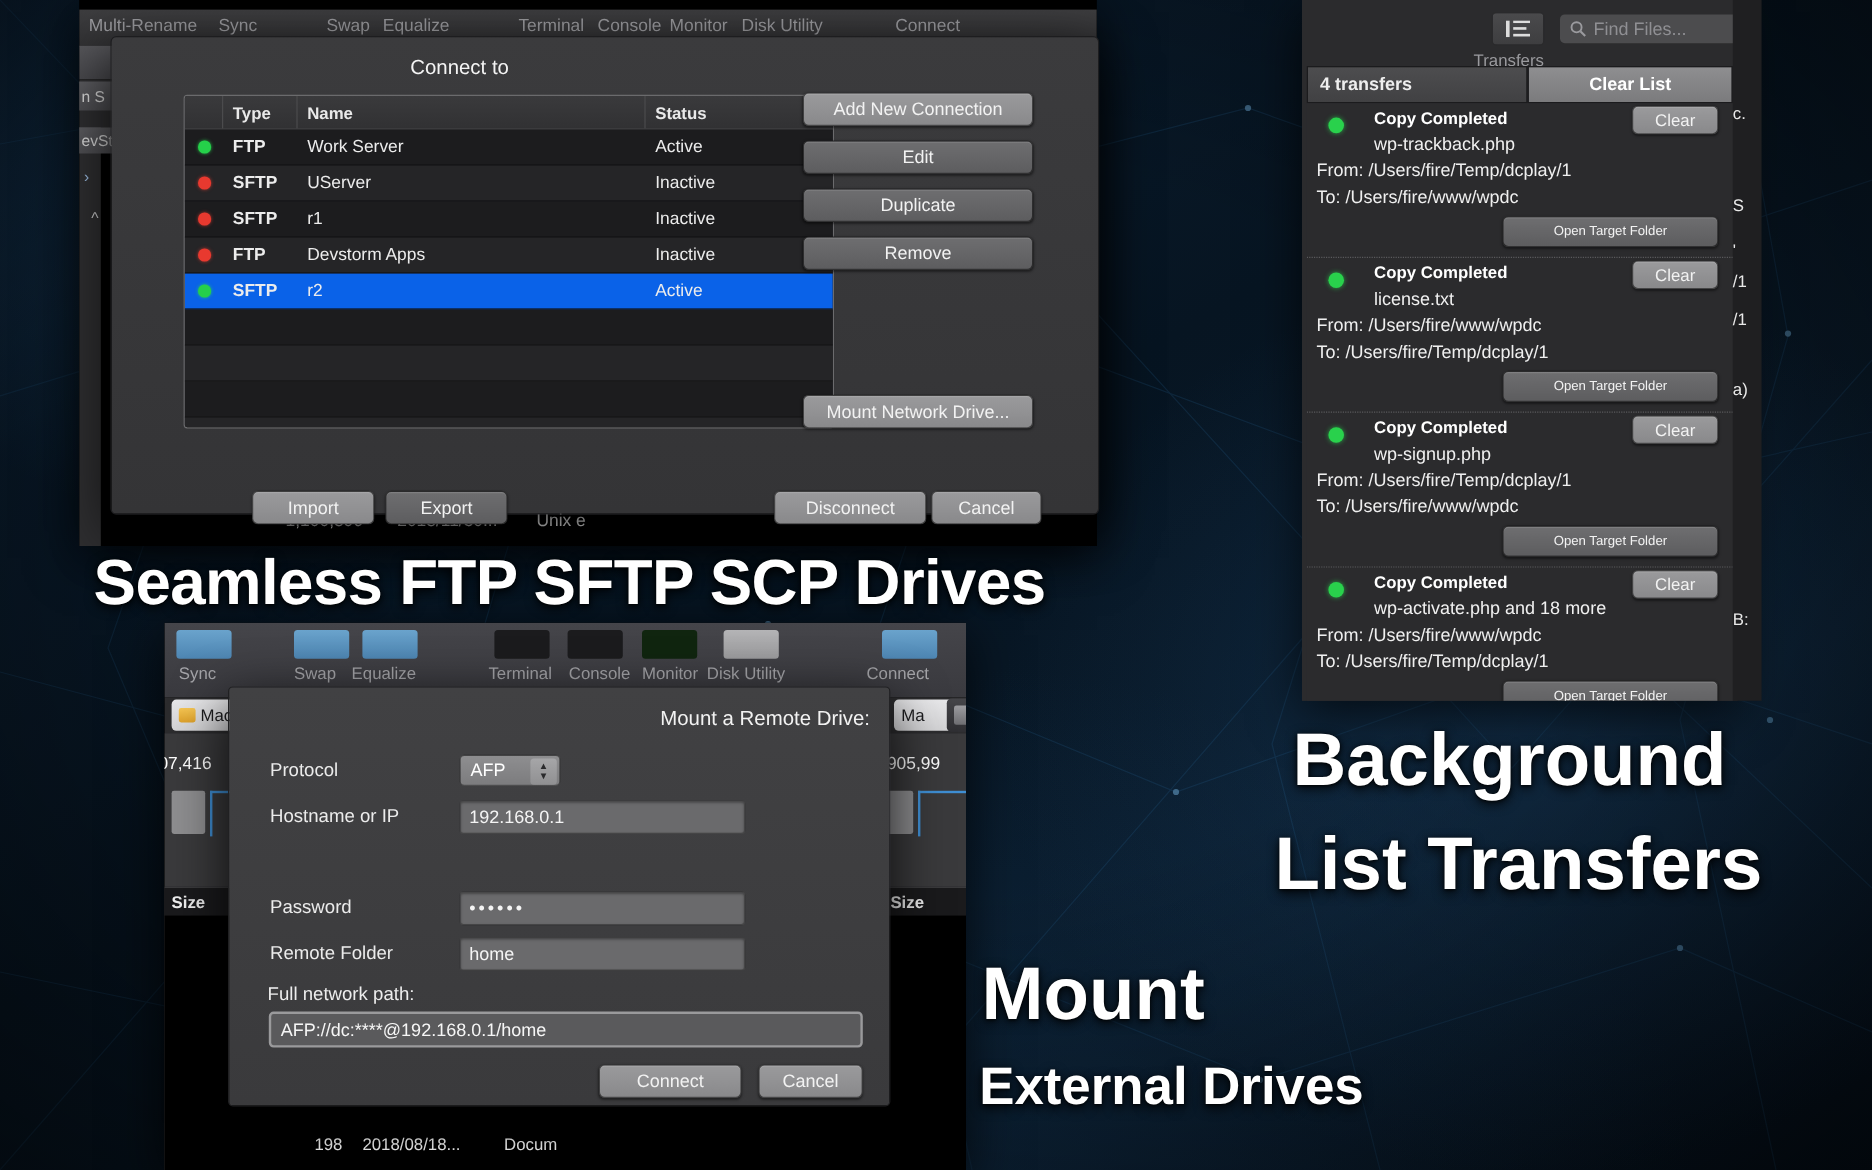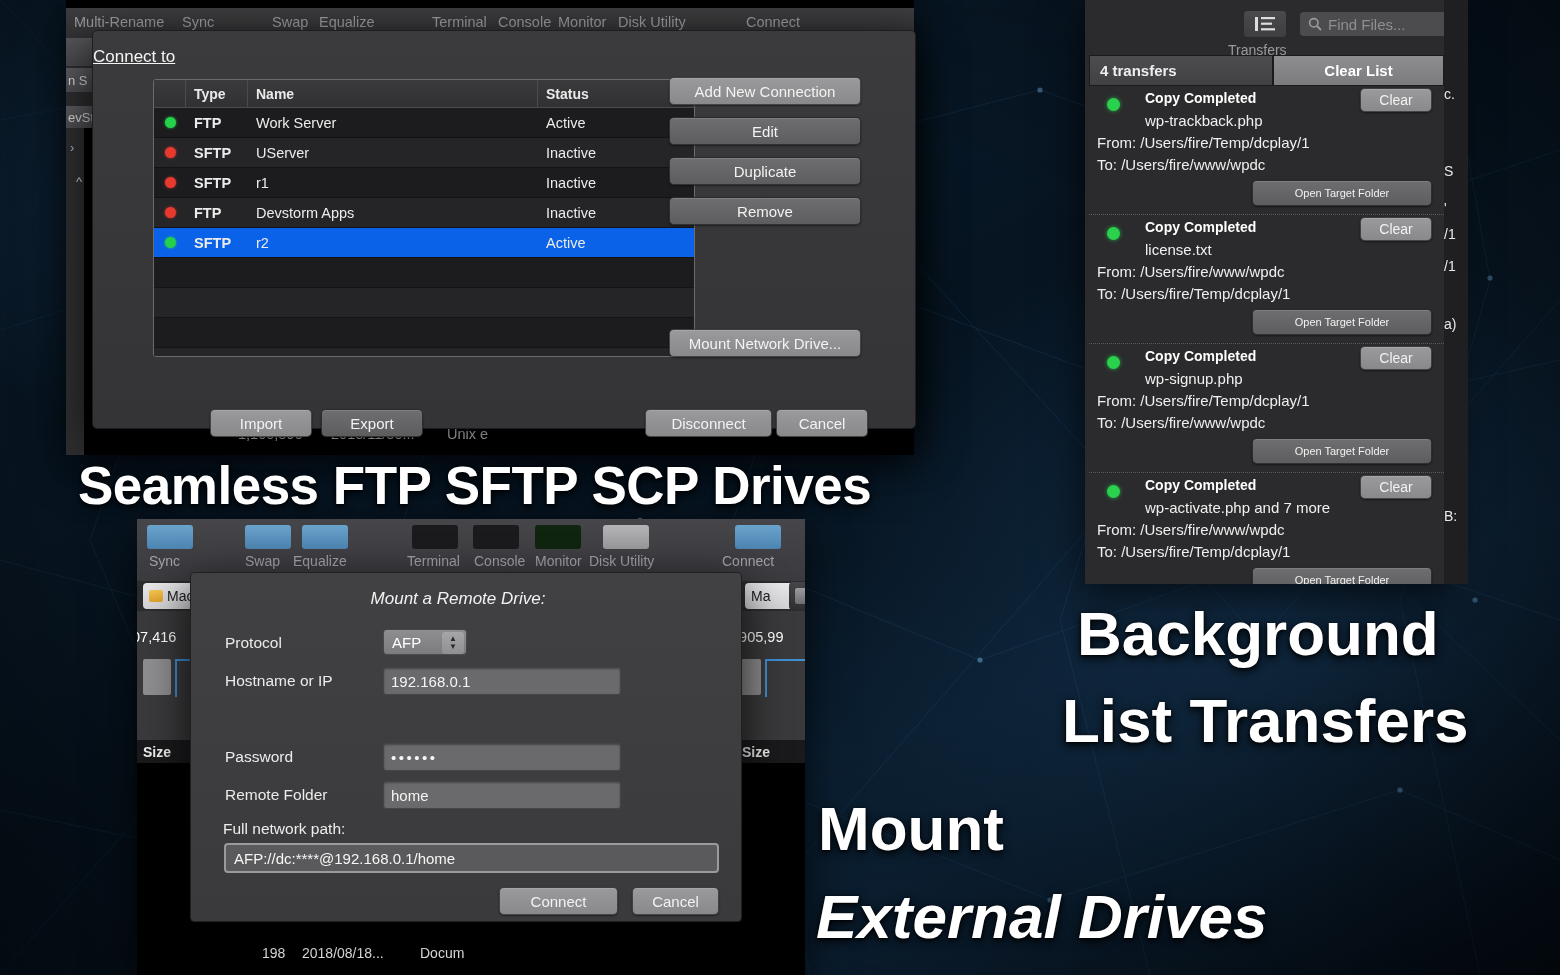"Connect to" #dlgConnect .title { text-align: none -> center; text-decoration: underline -> none }
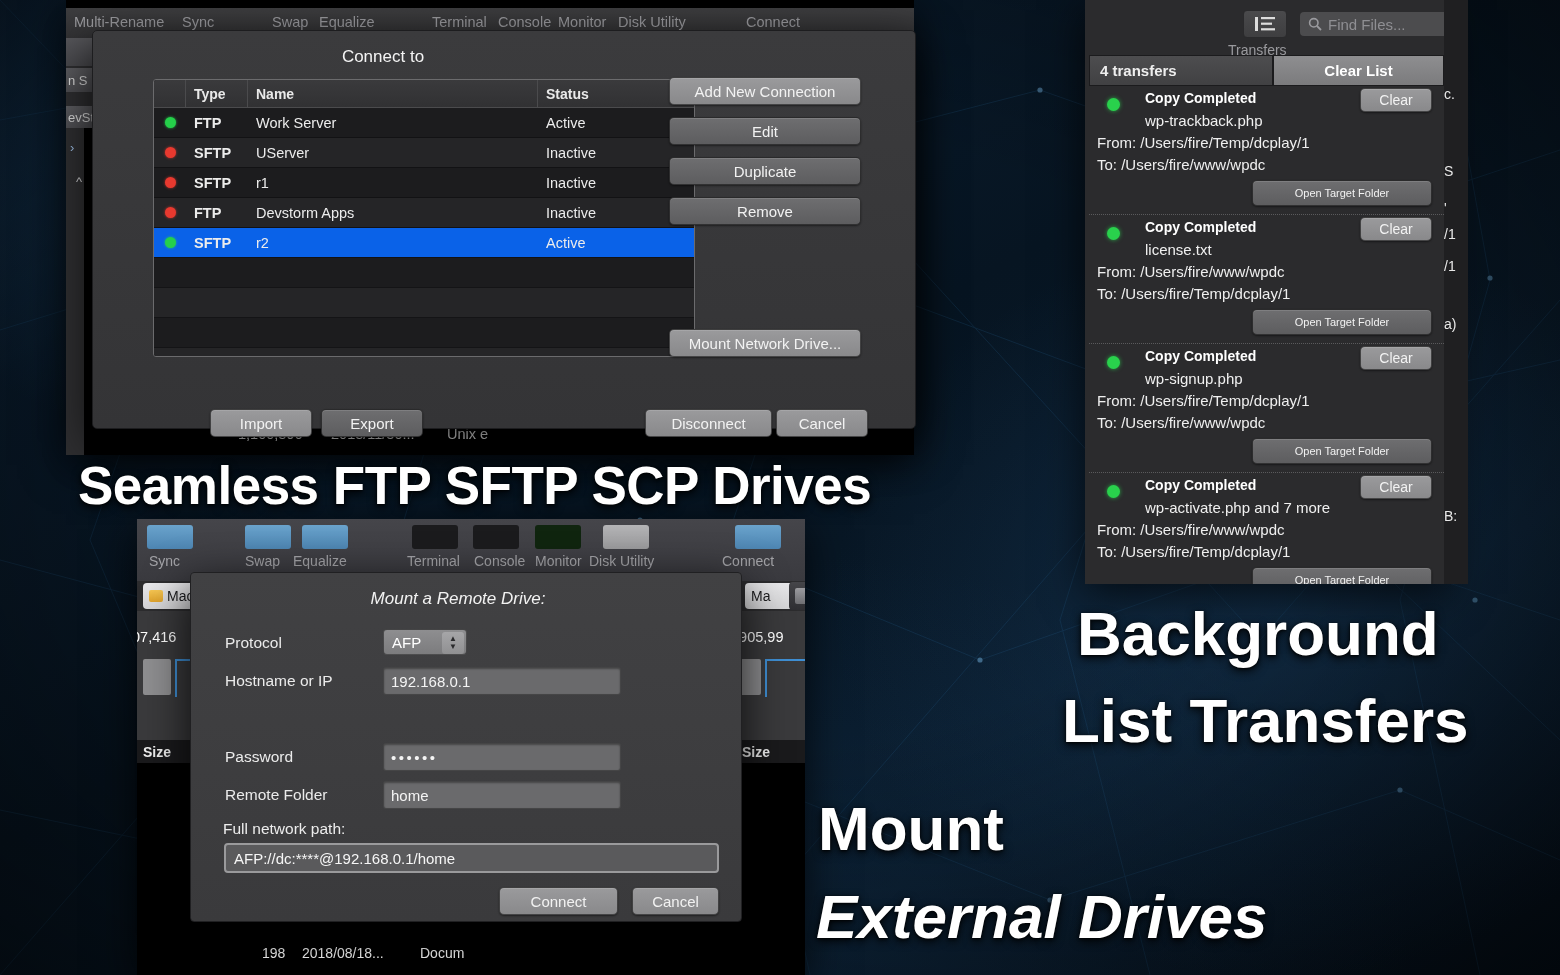"wp-activate.php and 7 more" span.tfname { text: 7 -> 18 }
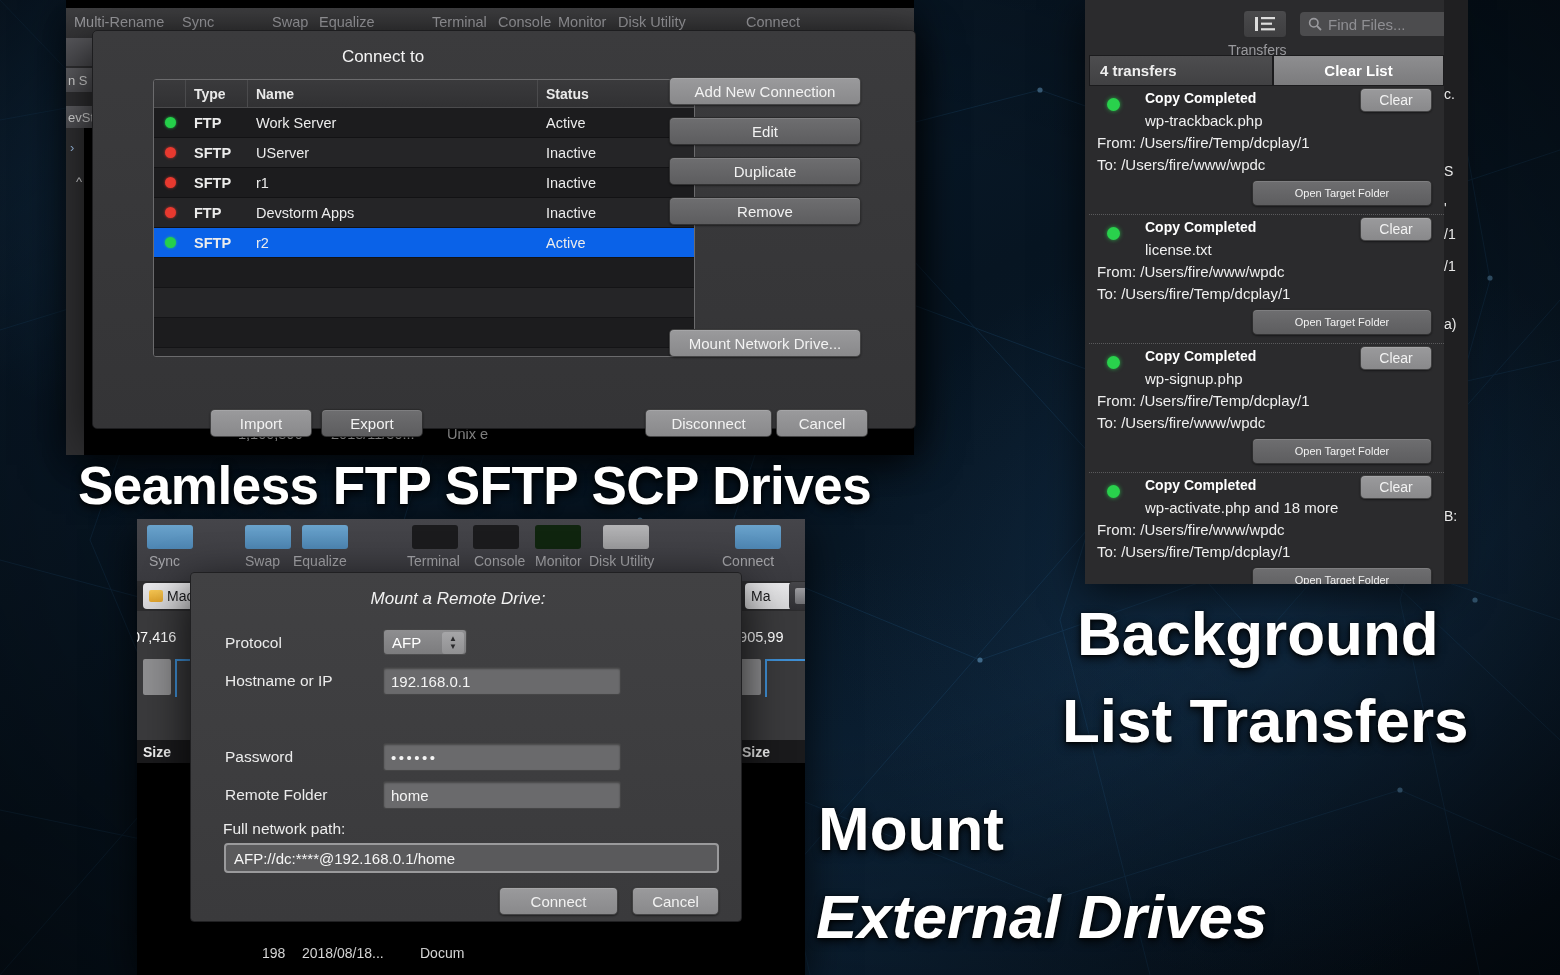"Mount a Remote Drive:" #dlgMount .mtitle { font-style: italic -> none; text-align: center -> right }
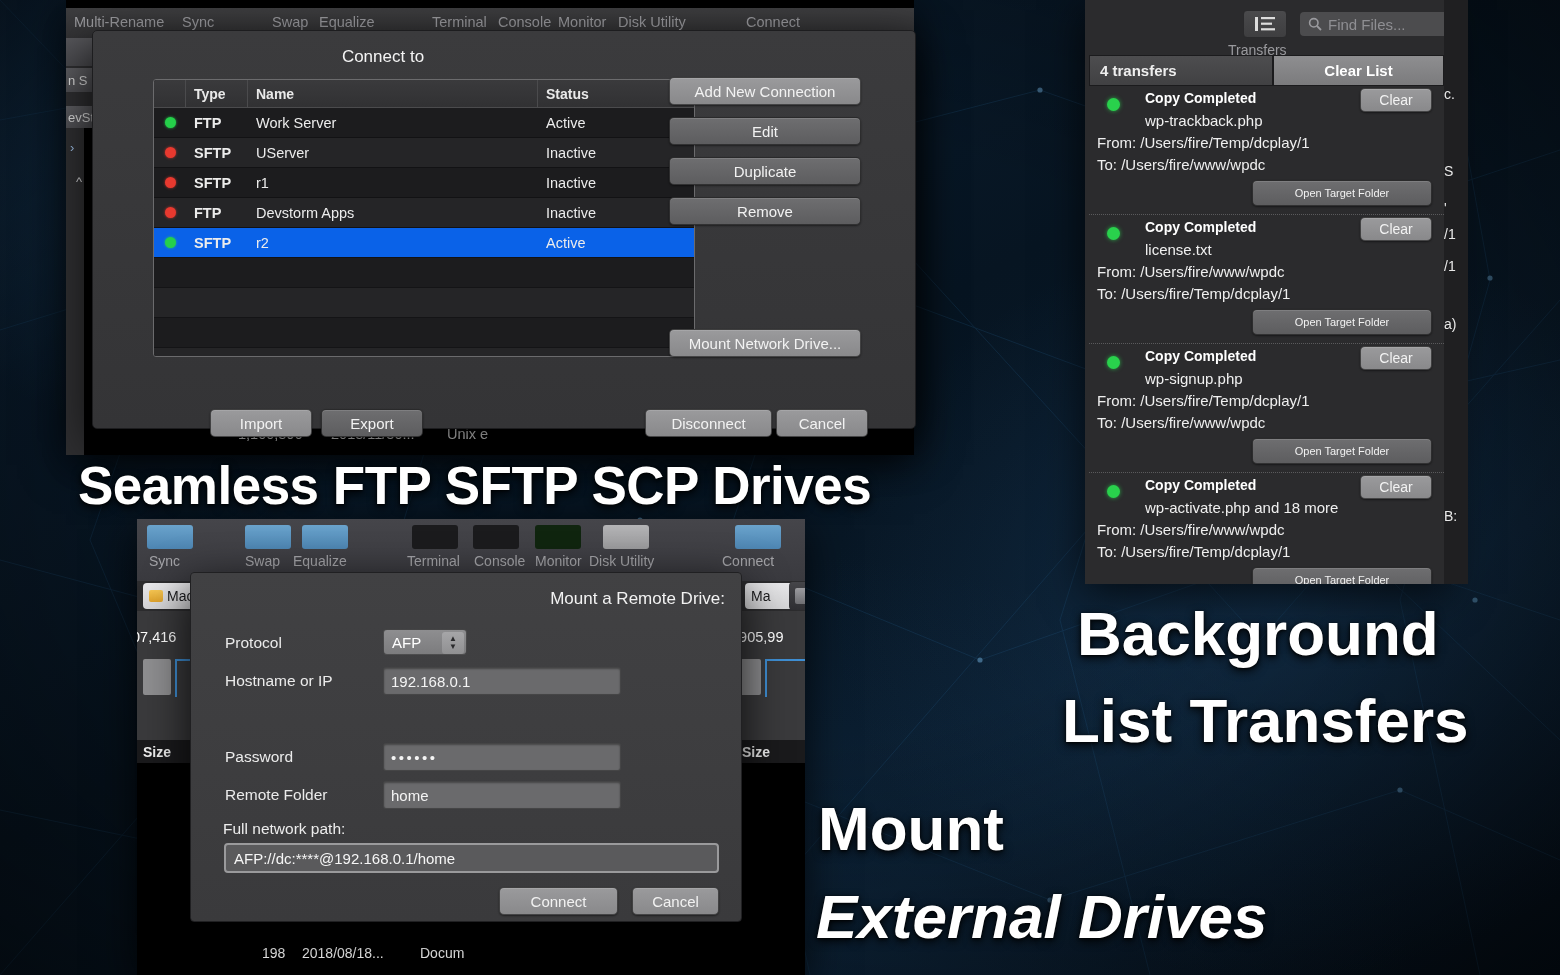"External Drives" #mk3b { font-size: 62px -> 44px; font-style: italic -> none }
